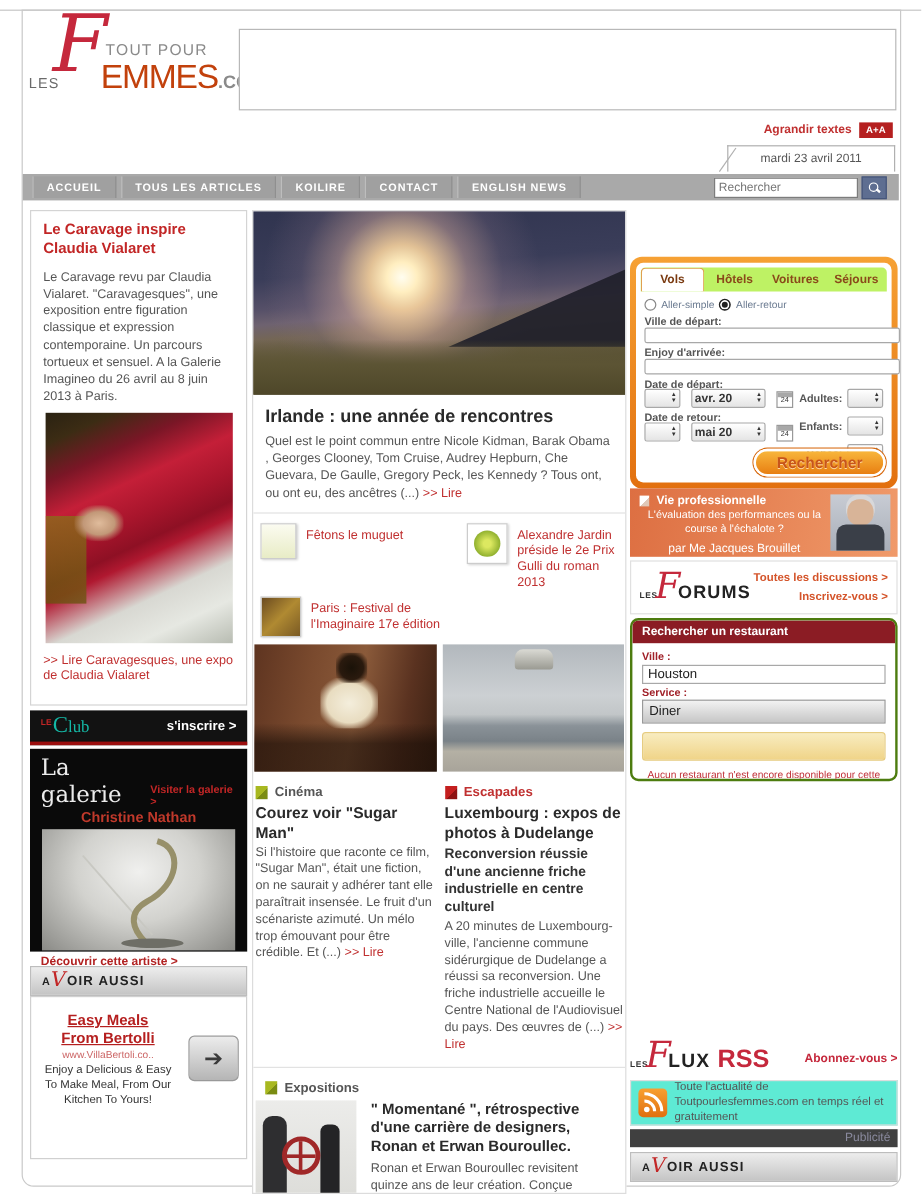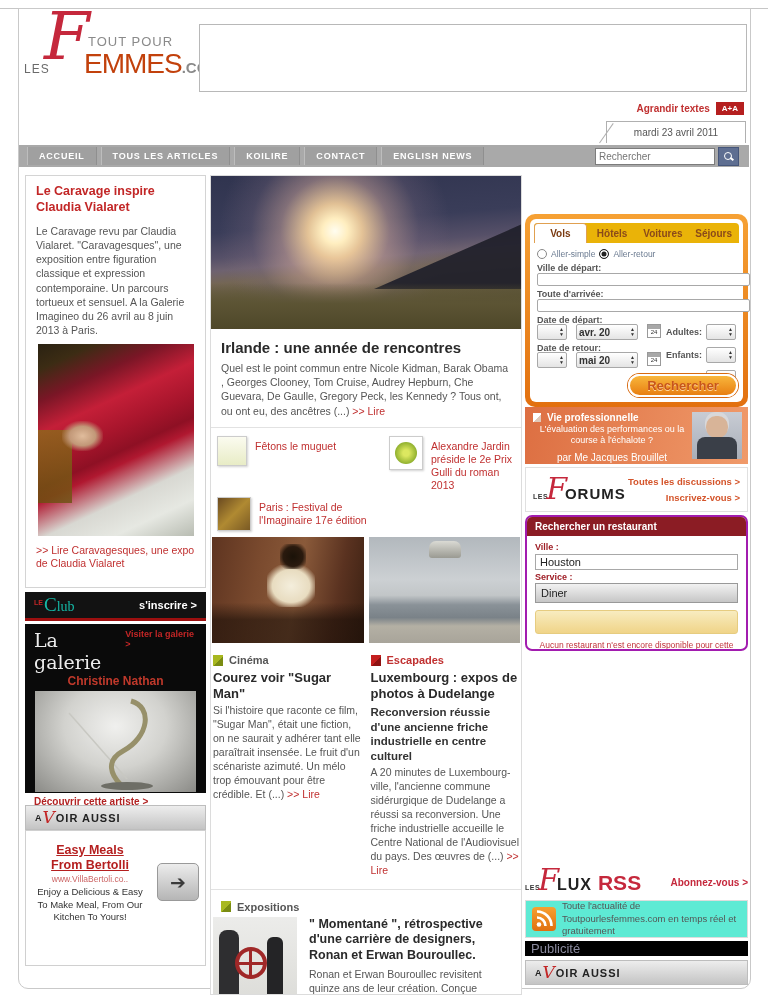"Vols" .travel-tabs { background: #eab308 -> #bef264 }
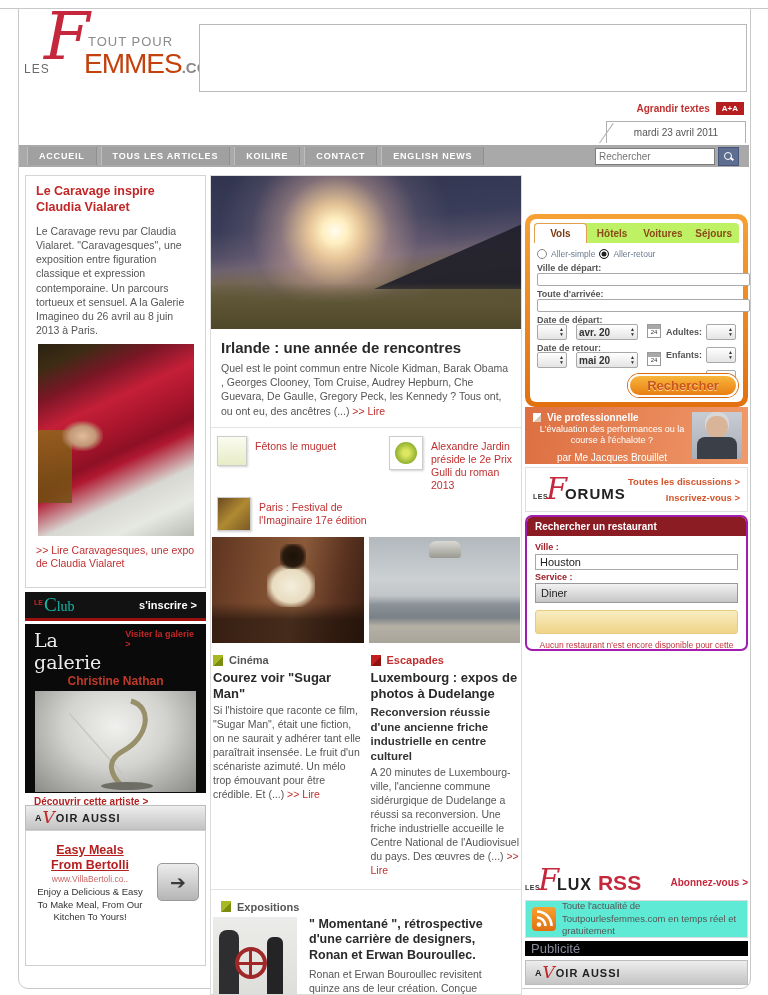"Toute d'arrivée:" div.t-row { text: Toute -> Enjoy }
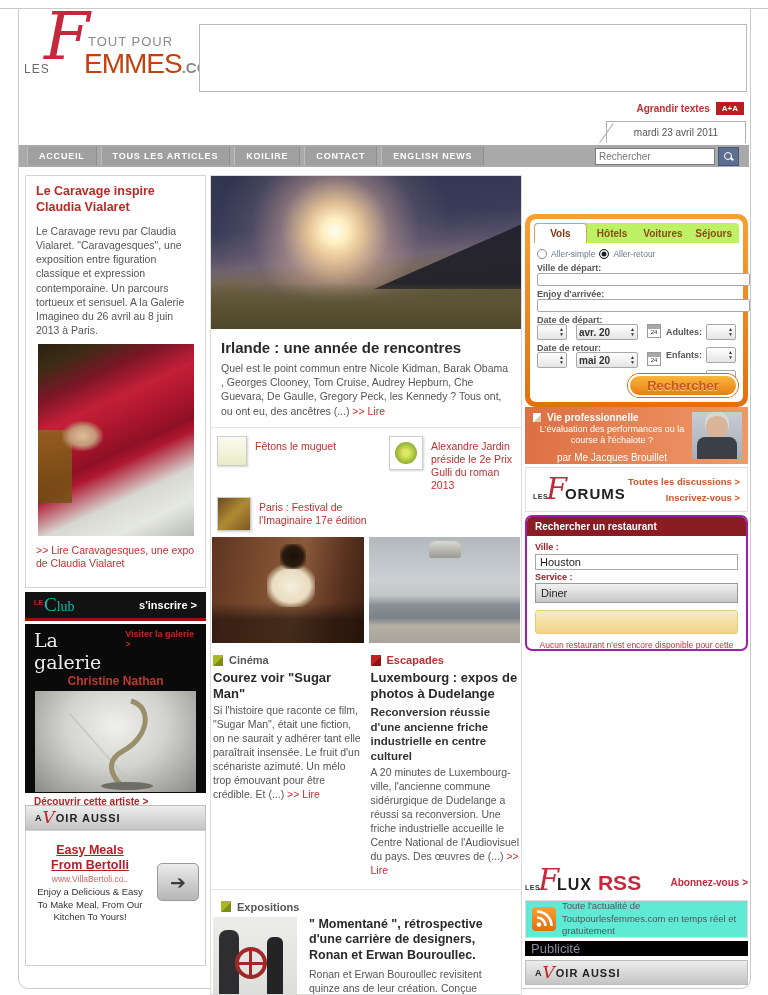"avr. 20" .date-row { align-items: flex-start -> flex-end }
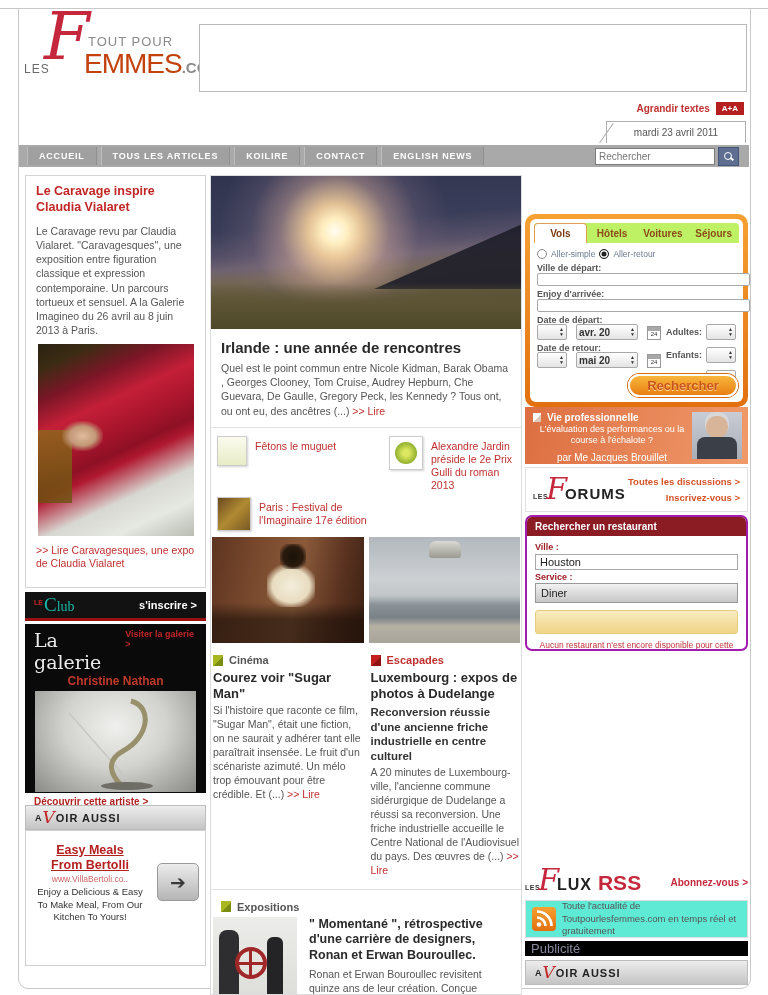"Rechercher un restaurant" .rest { border: 2px solid #a21caf -> 2px solid #4d7c0f }
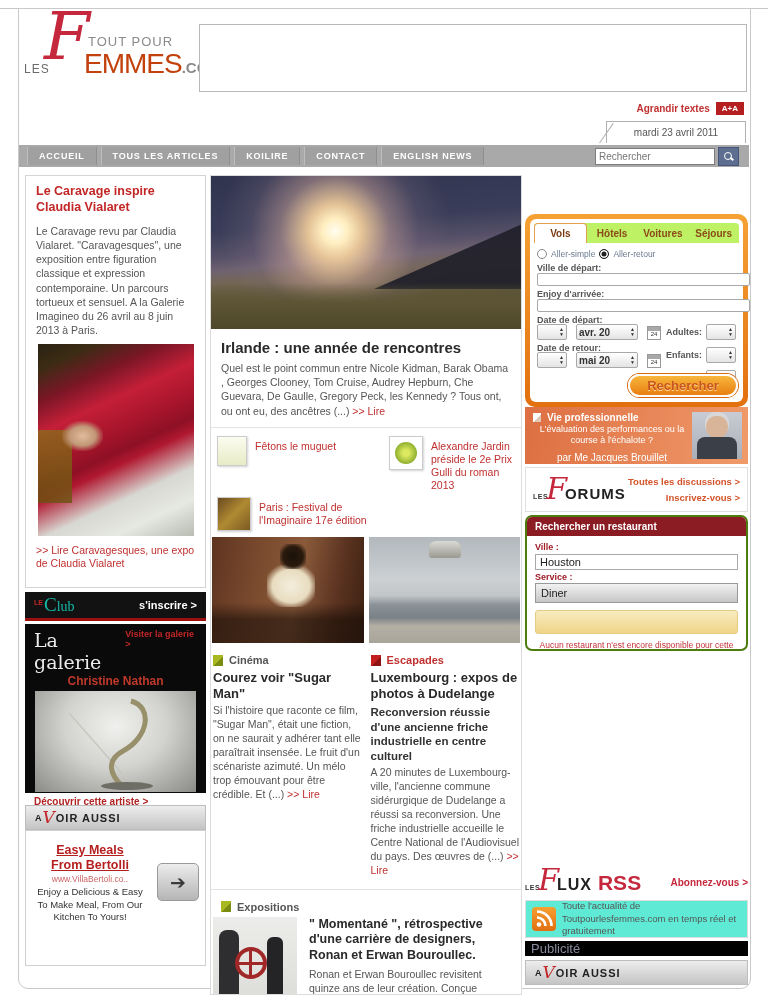"La galerie" .gallery-head { align-items: flex-start -> flex-end }
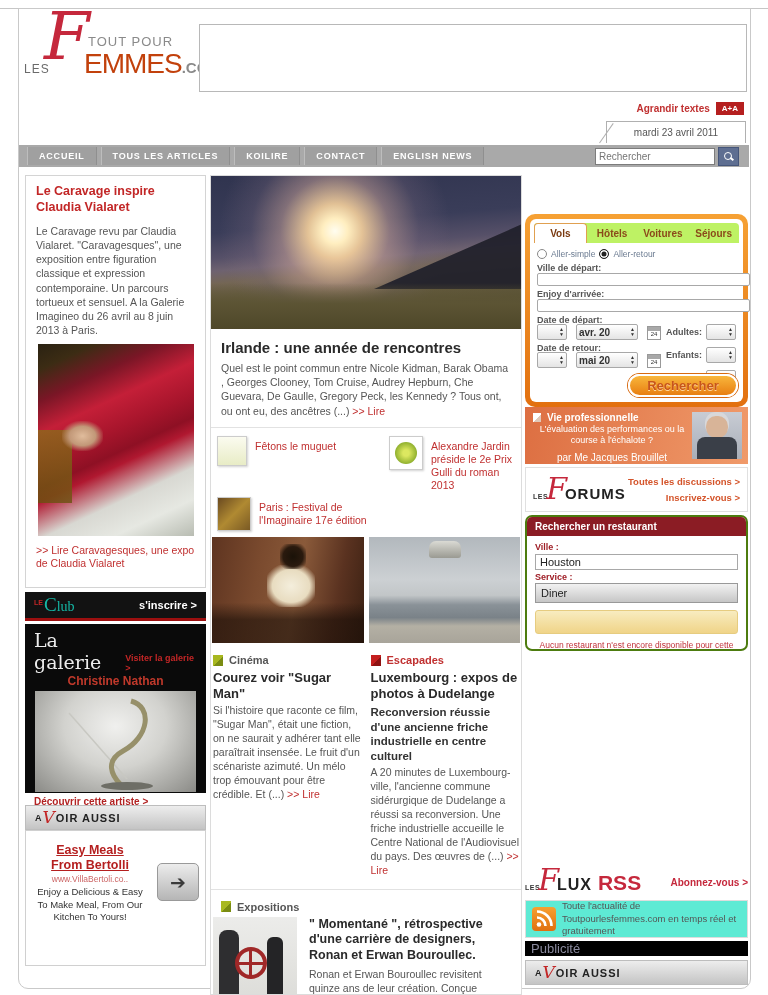"Publicité" .pub-bar { background: #000000 -> #404040; font-size: 13px -> 10px; justify-content: flex-start -> flex-end }
